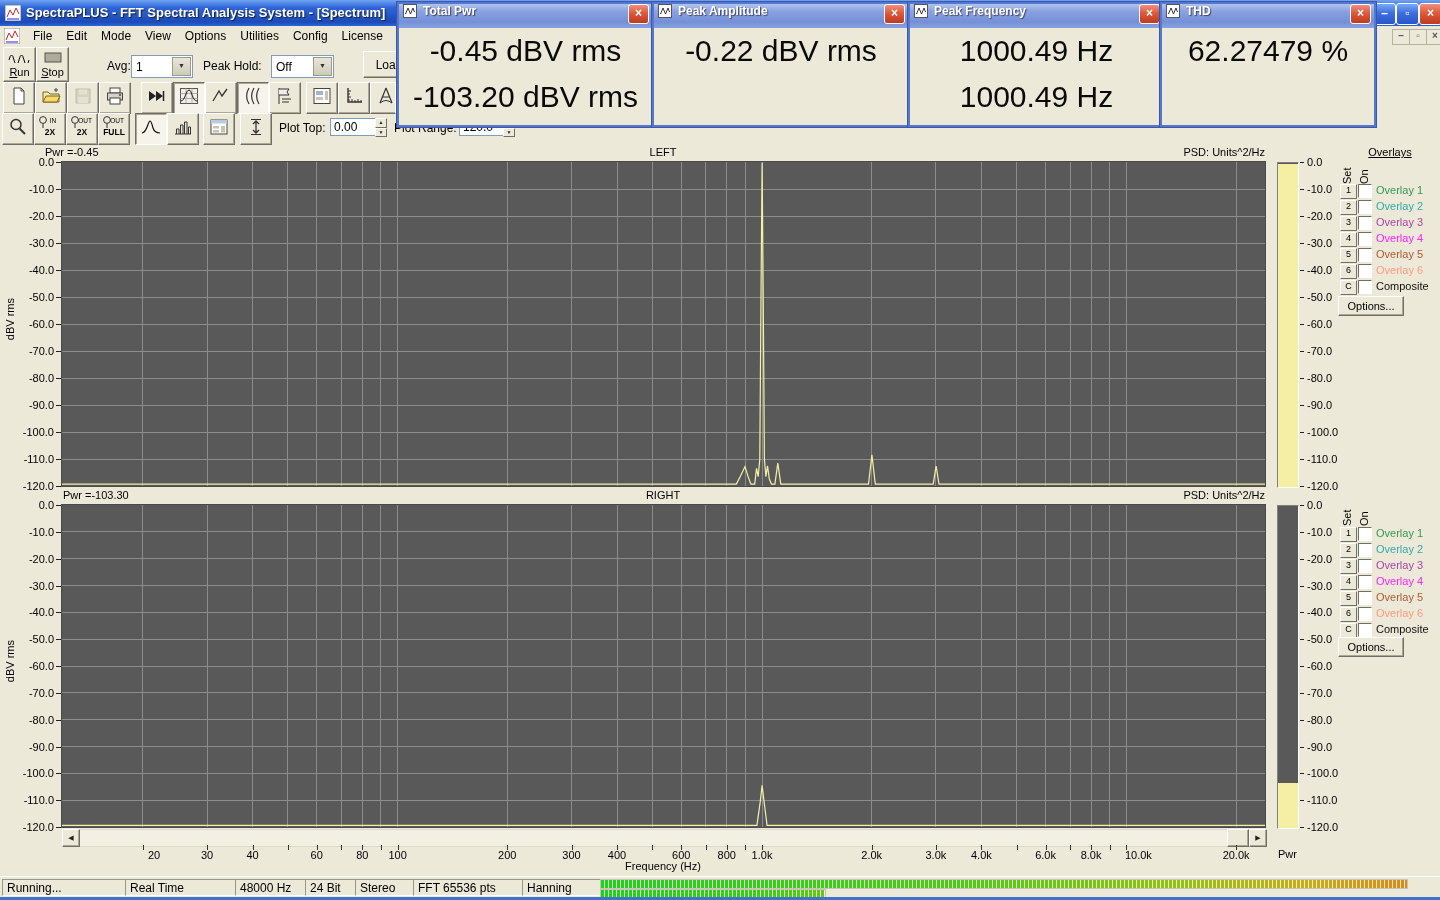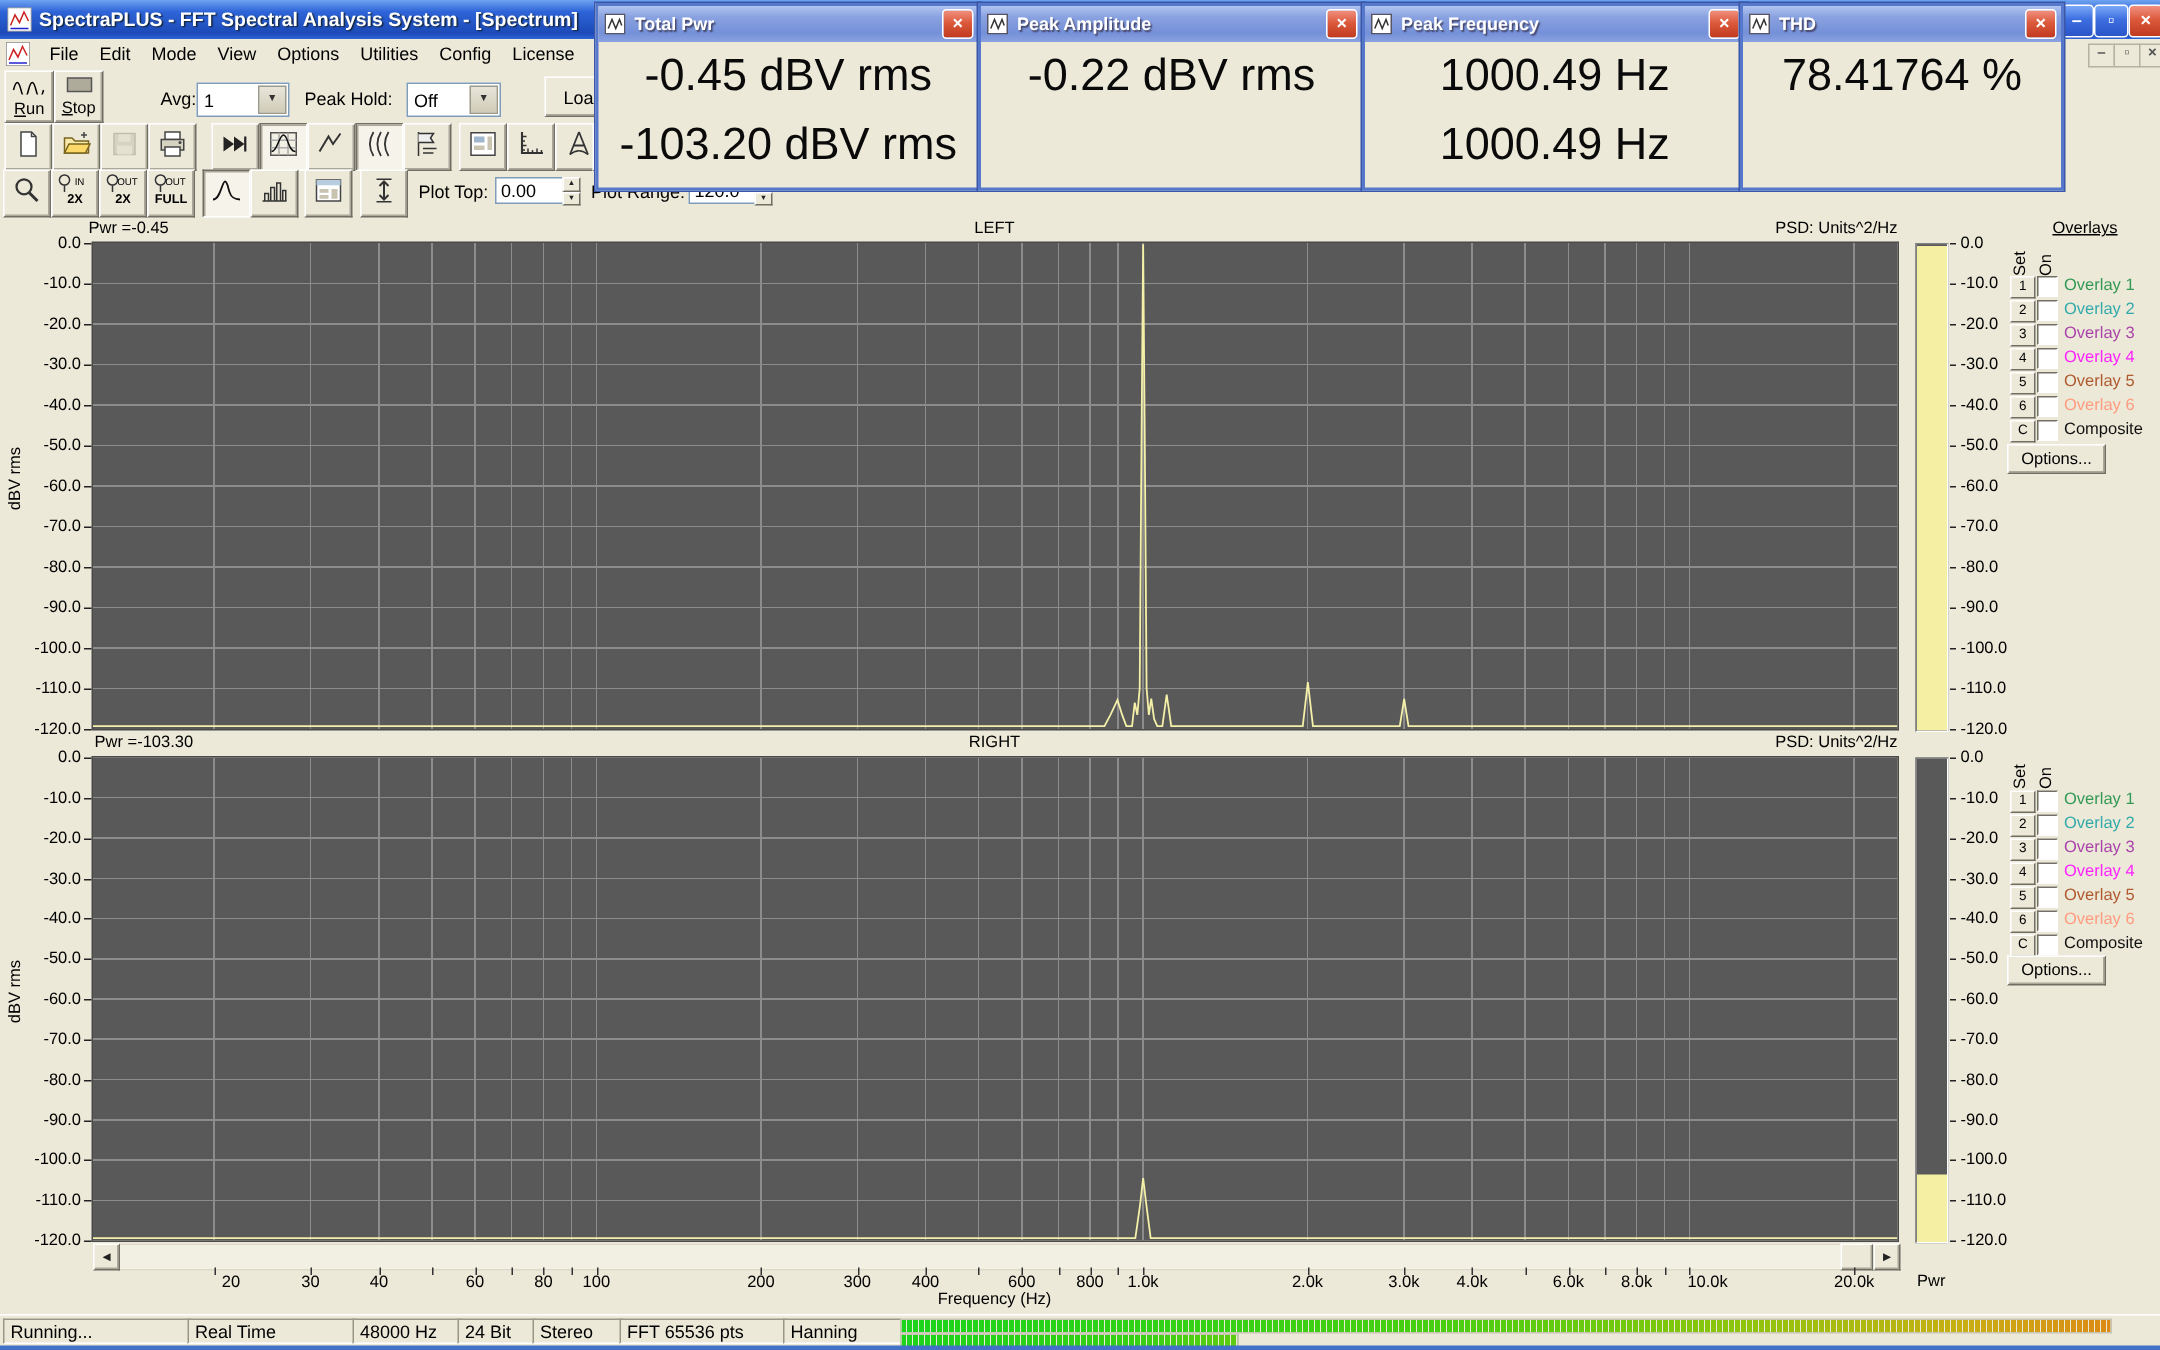"Total Pwr" .ftitle { align-items: center -> flex-start }
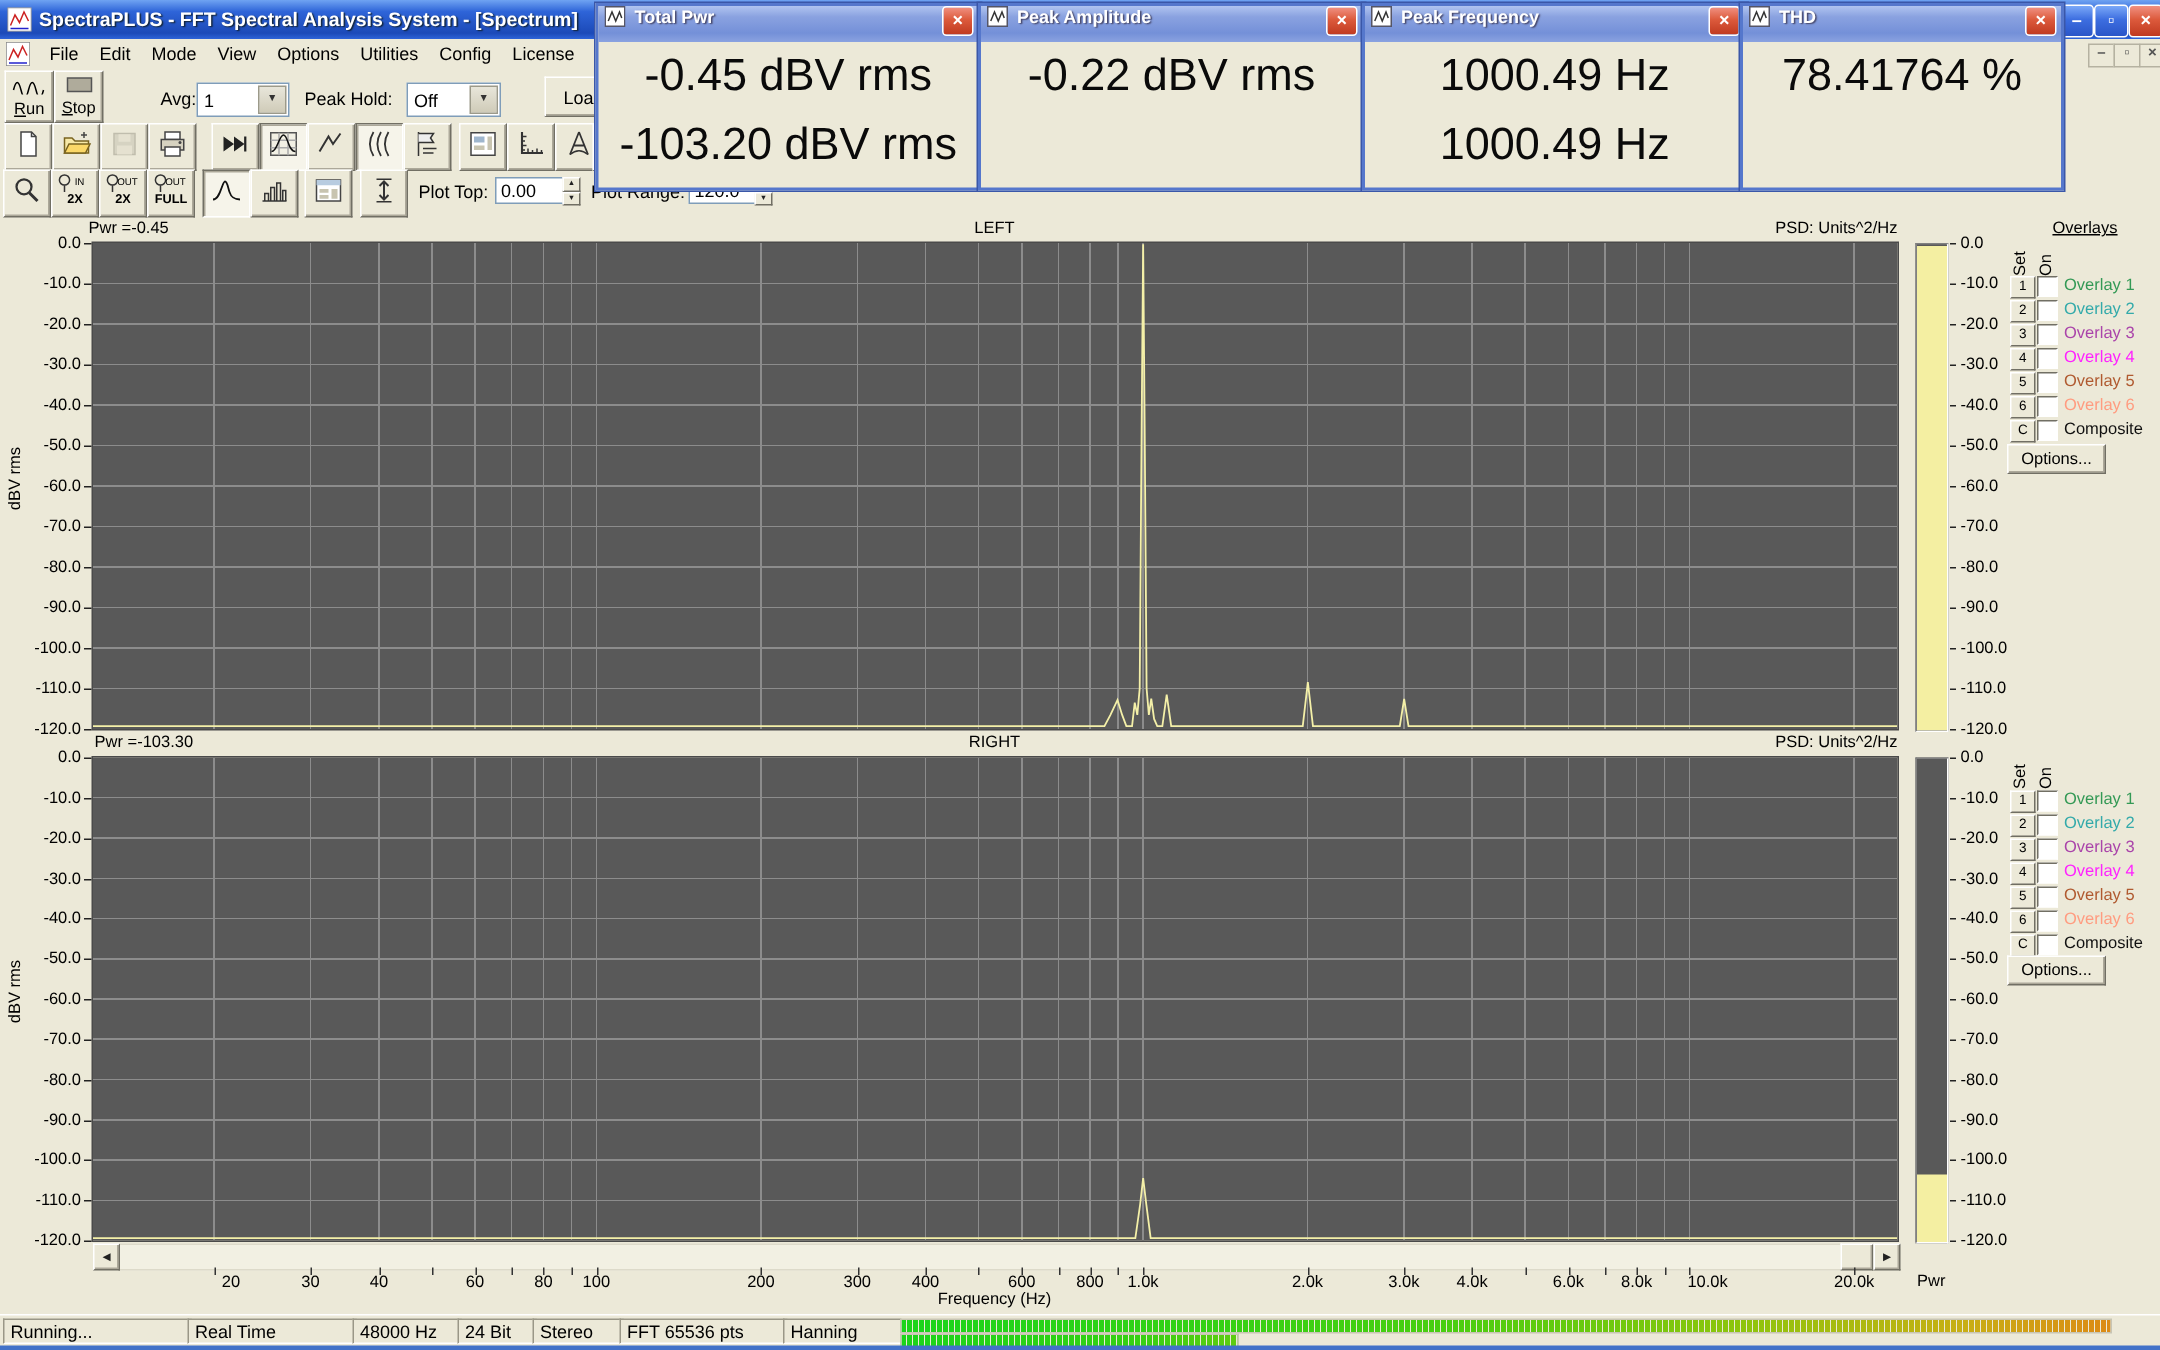"78.41764 %" div.fval { text: 78.41764 -> 62.27479 }
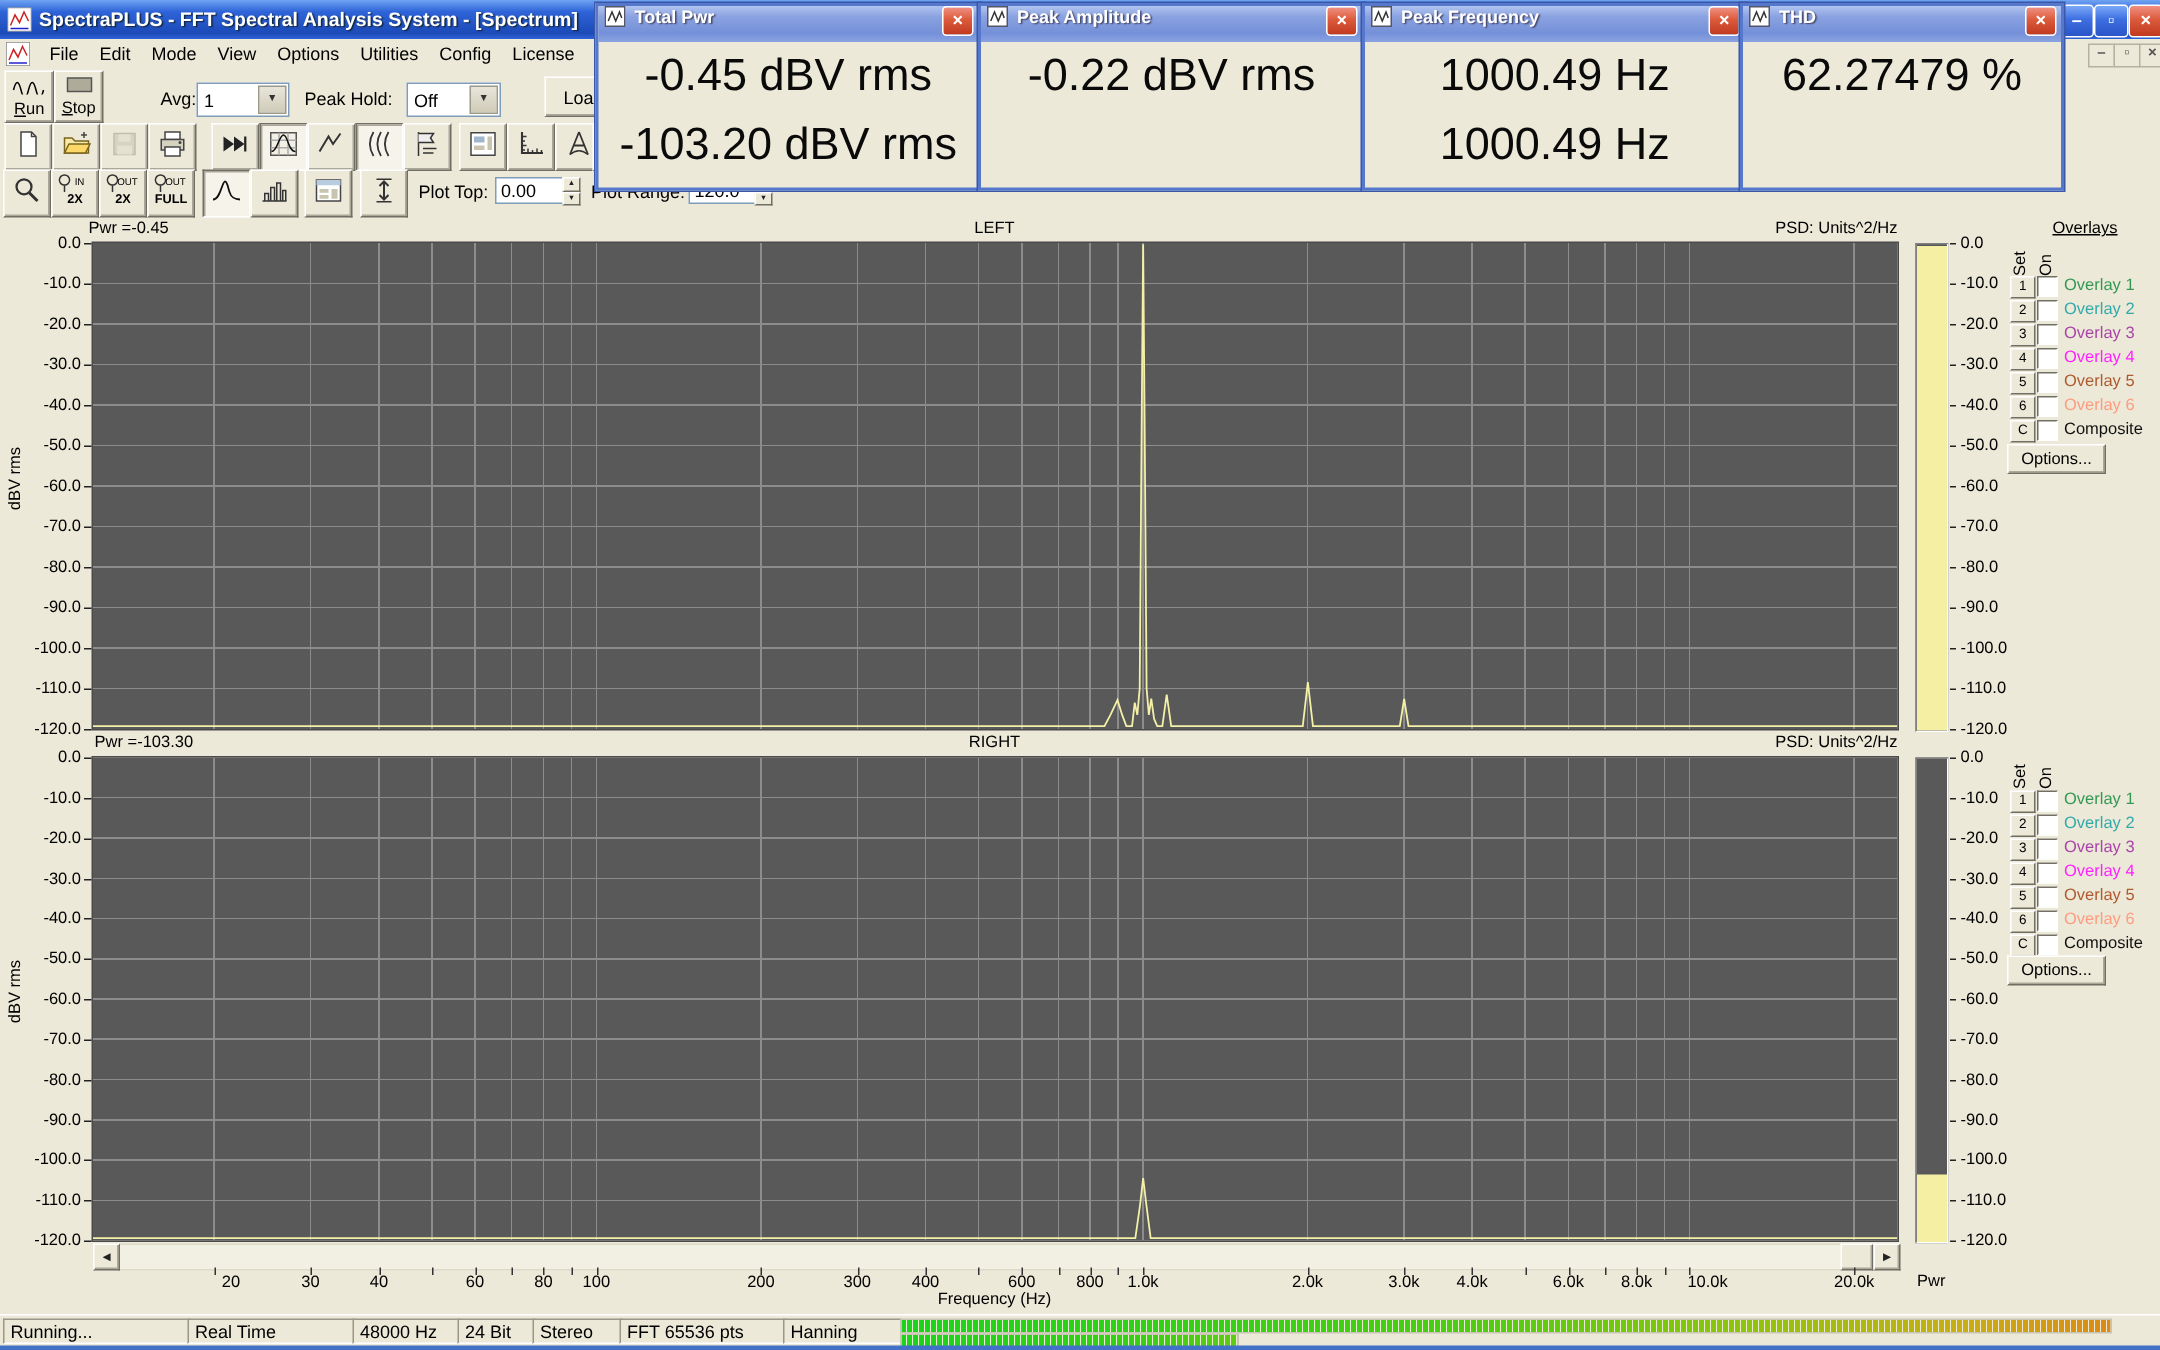"Pwr =-0.45" span.abs { left: 59px -> 45px }
